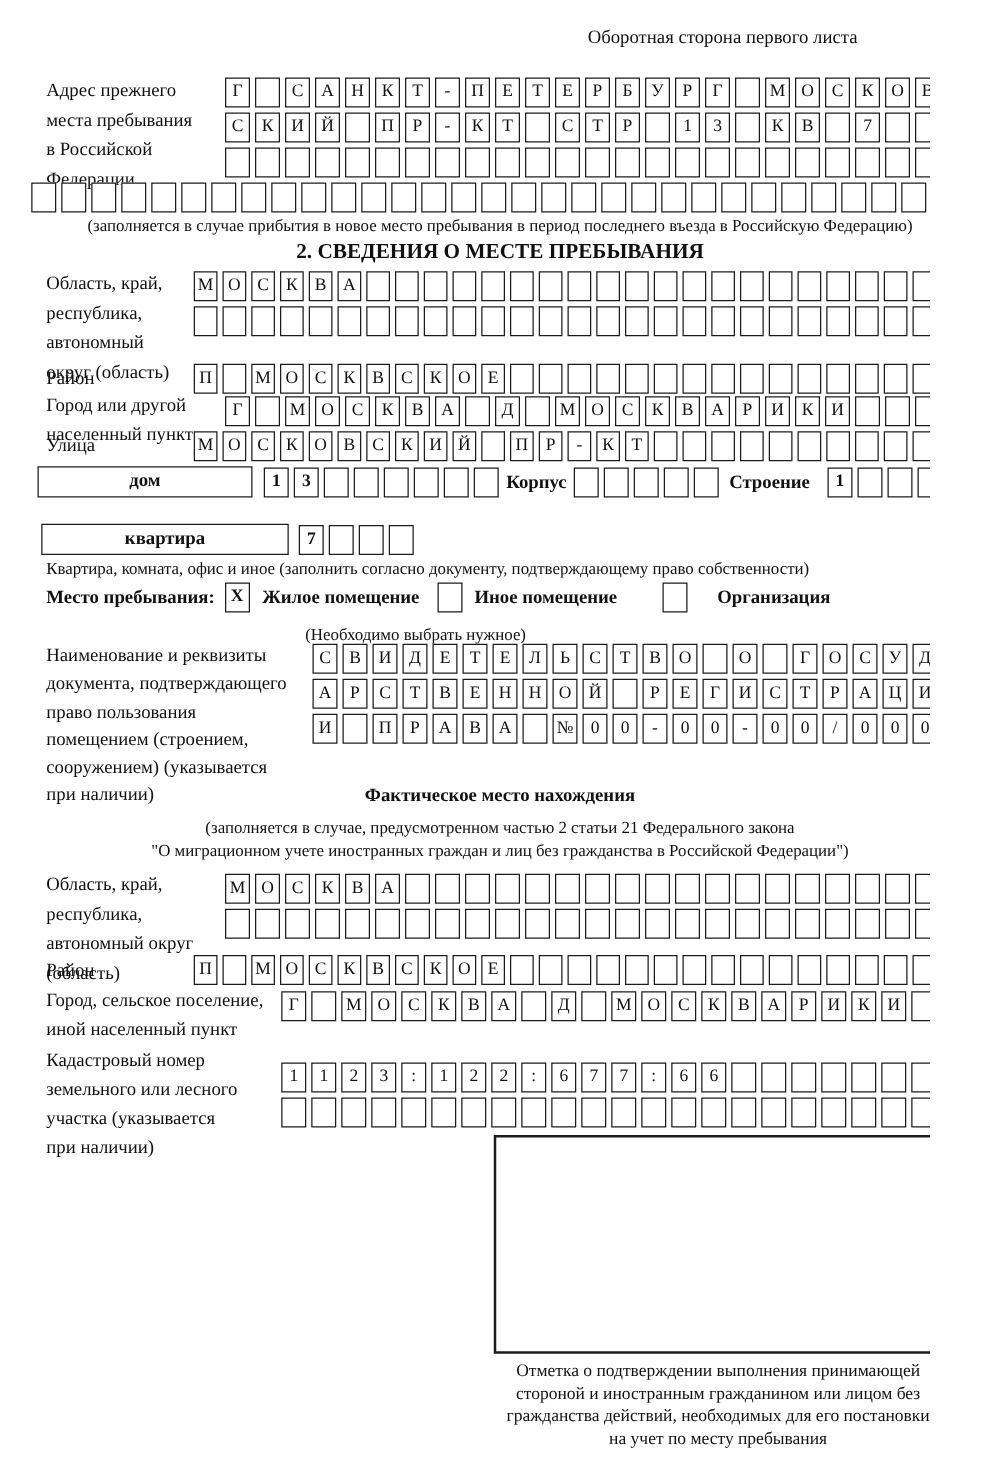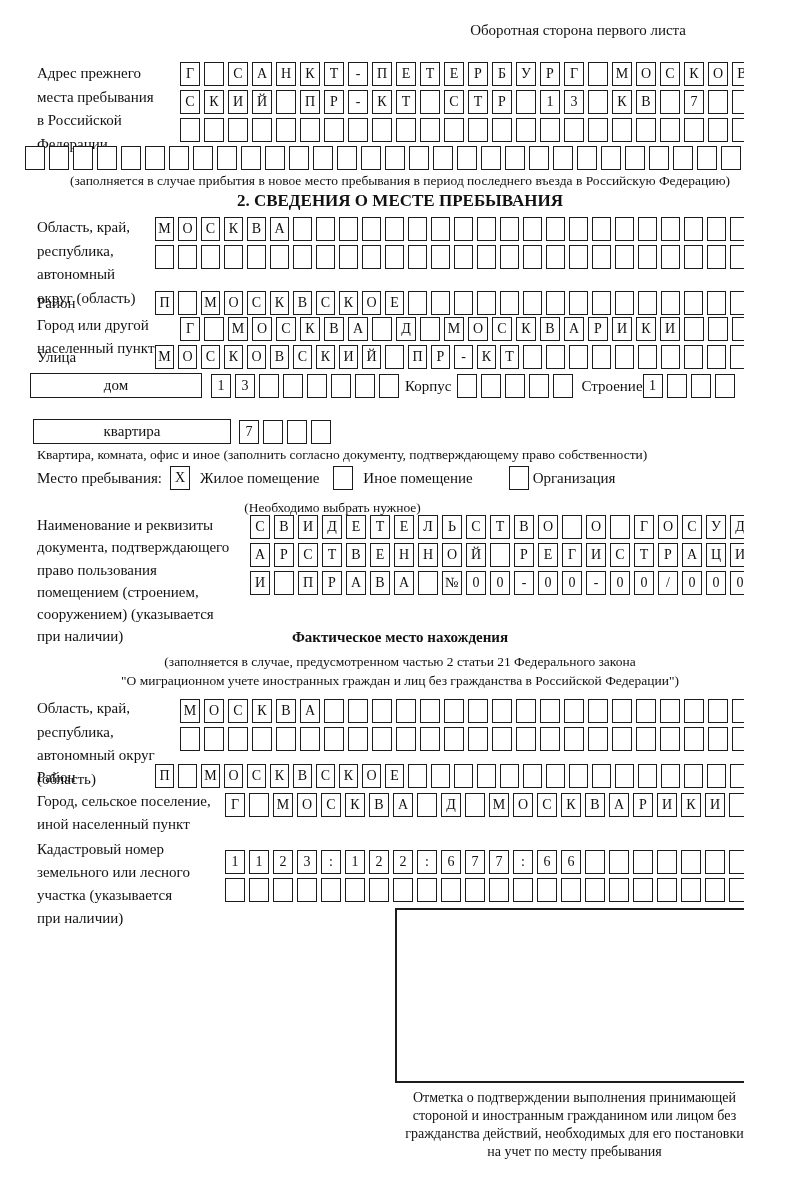"дом" .inline-row { font-weight: none -> bold }
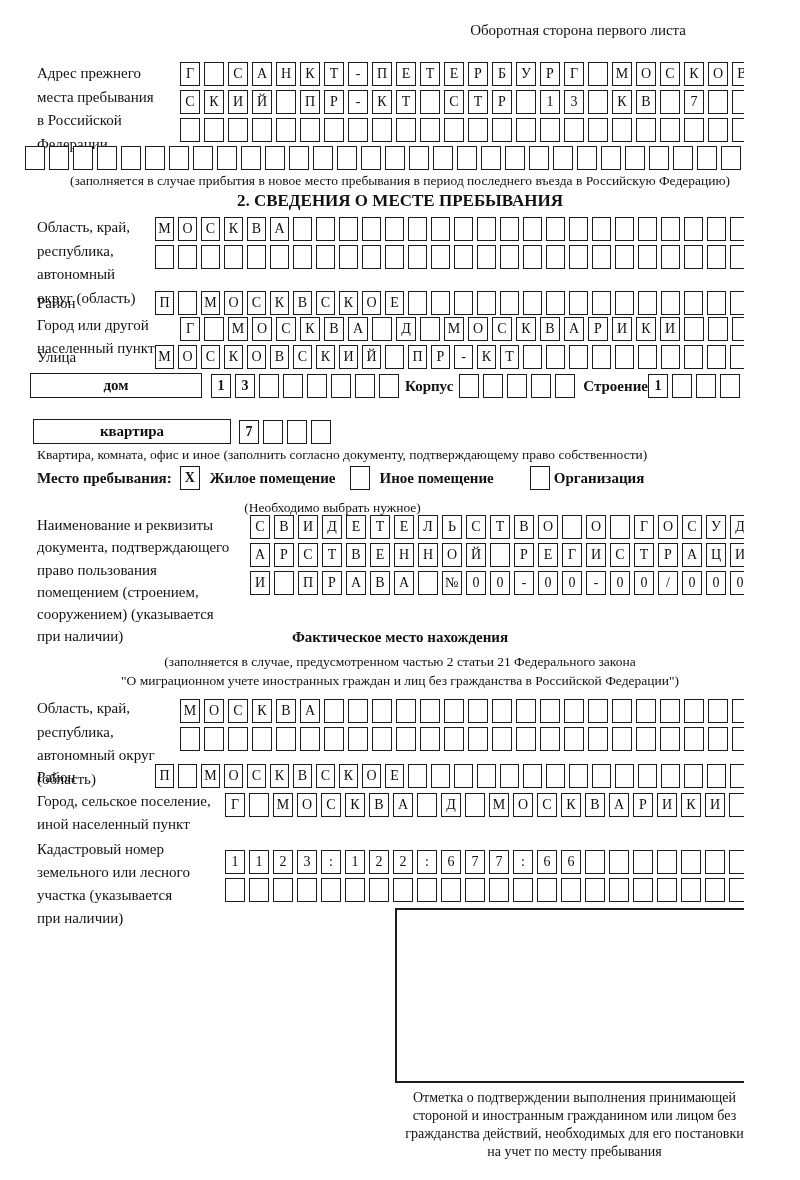"Строение" div.inline-lbl { margin-right: 0 -> 14px }
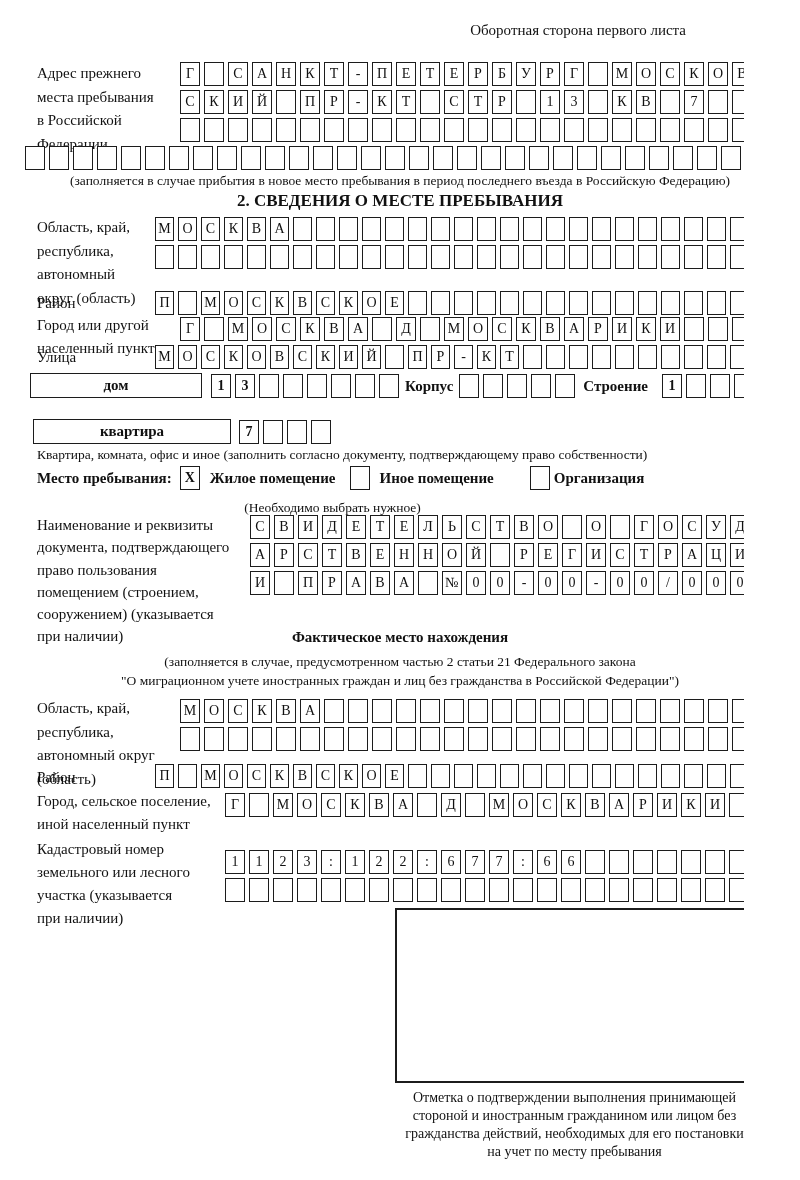"Организация" div.inline-lbl { margin-left: none -> 20px }
